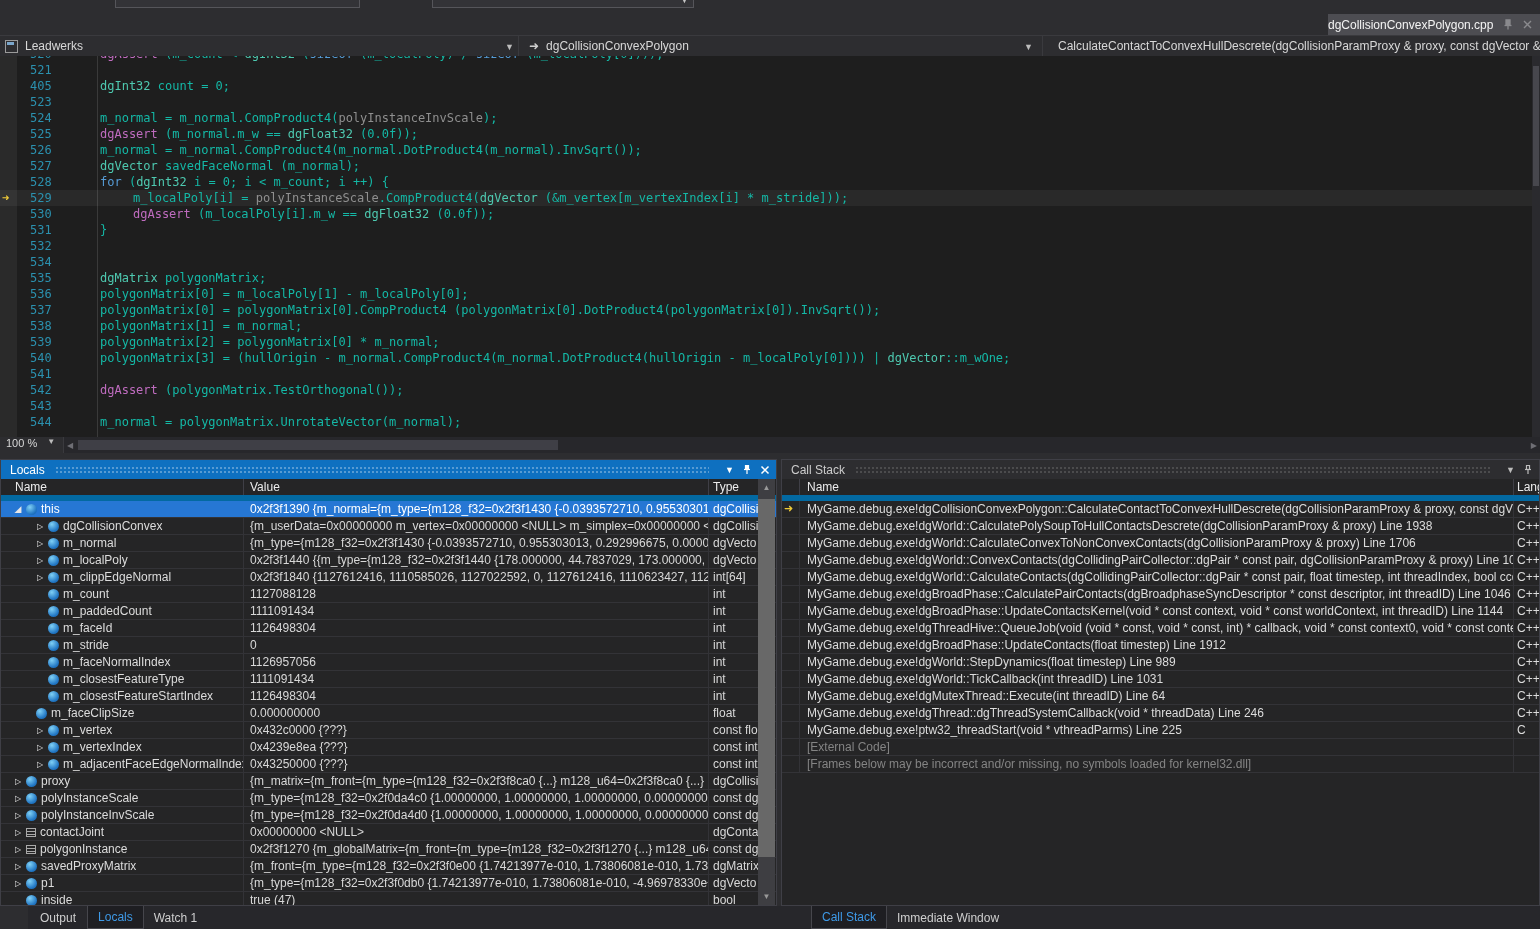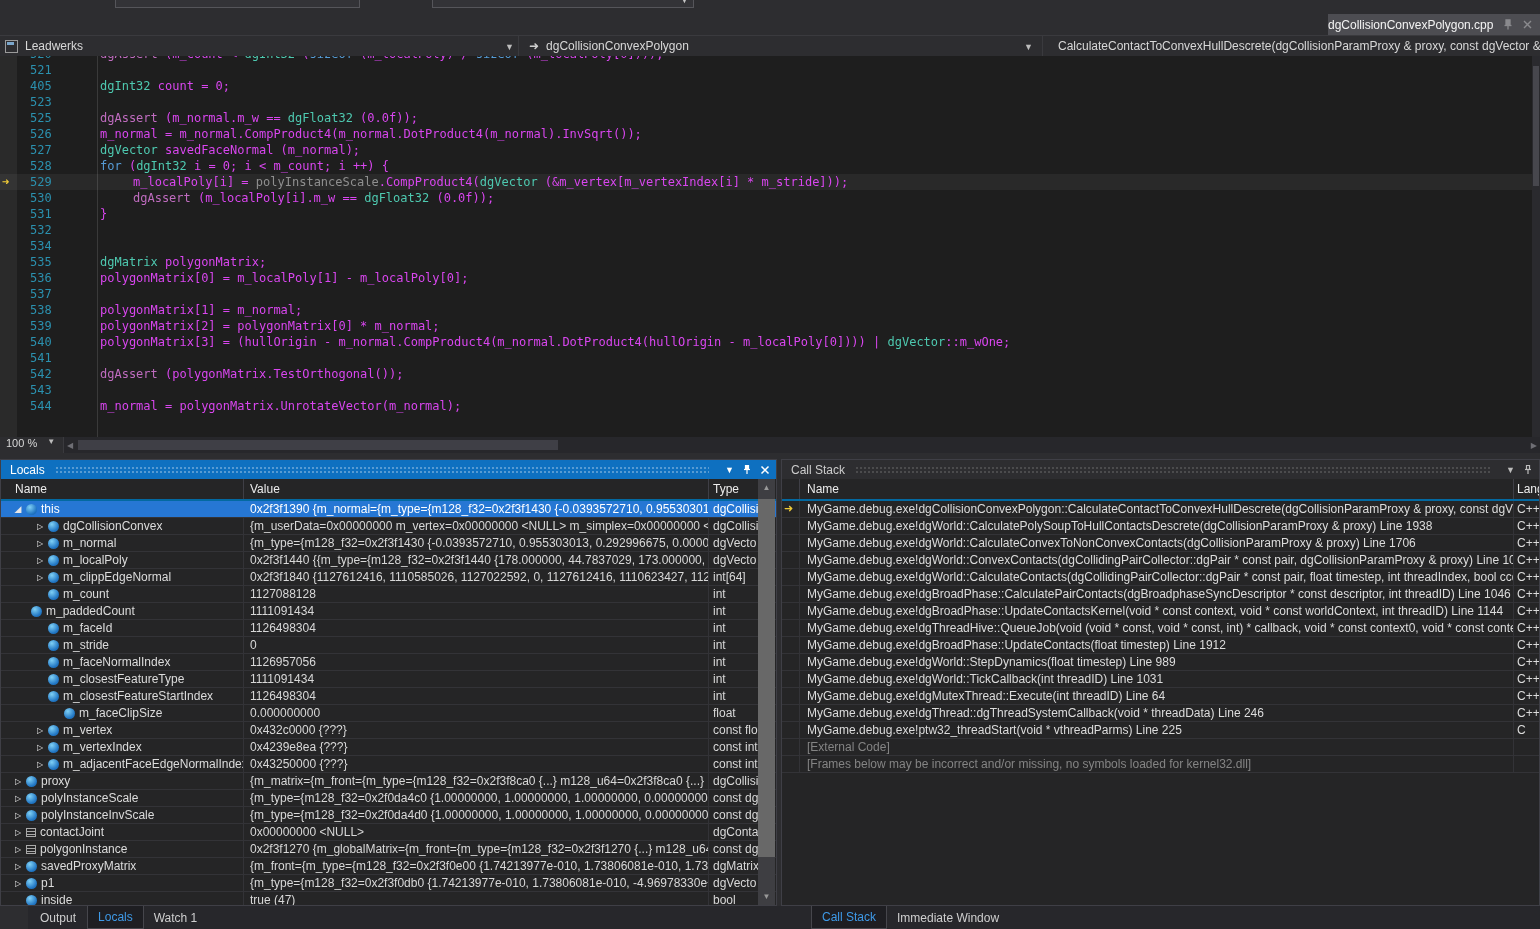"count = 0;" .tk-n { color: #d946ef -> #14b8a6 }
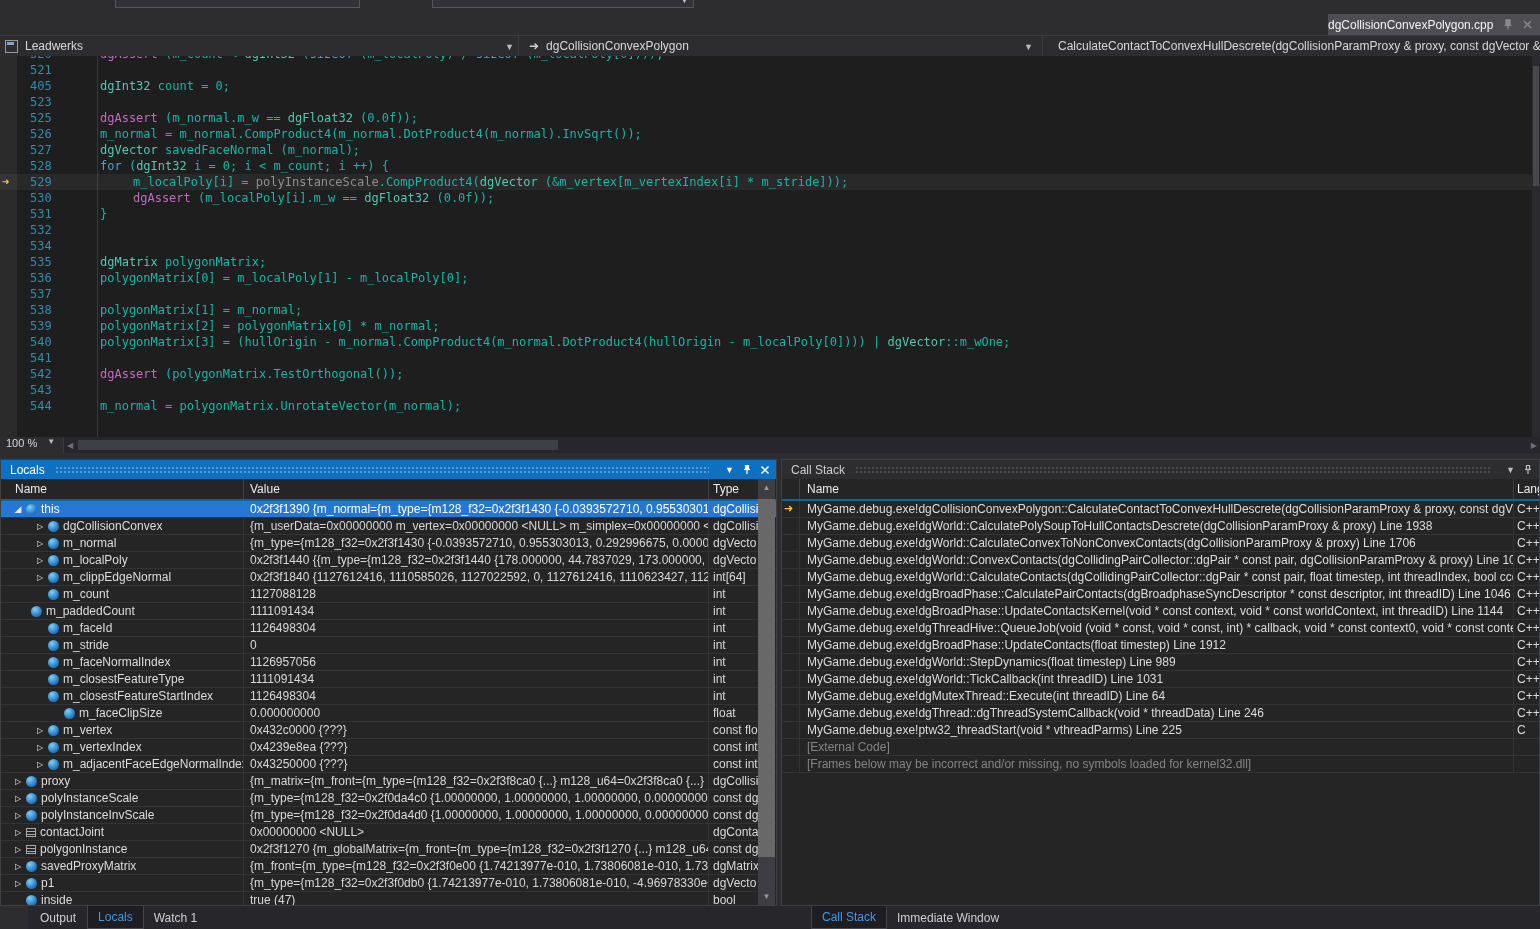"524" div.cline { html: none -> <div><span>524</span><span><span>m_normal = m_normal.CompProduct4(</span><span>polyInstanceInvScale</span><span>);</span></span></div> }
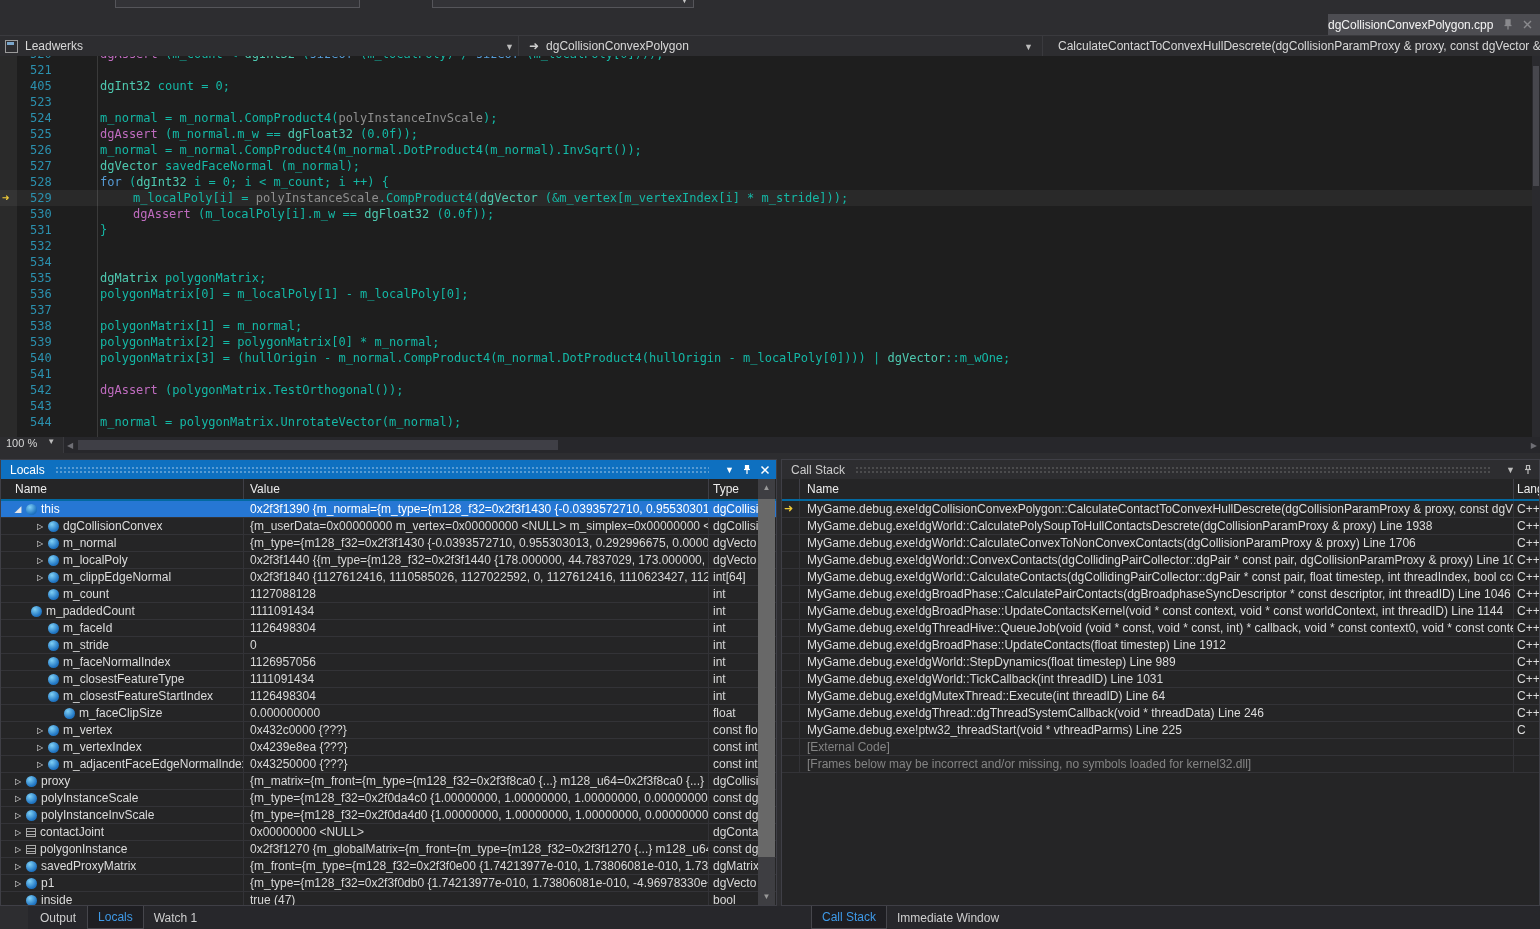"polygonMatrix[0] =" span.ltext { html: none -> <span><span>polygonMatrix[0] = polygonMatrix[0].CompProduct4 (polygonMatrix[0].DotProduct4(polygonMatrix[0]).InvSqrt());</span></span> }
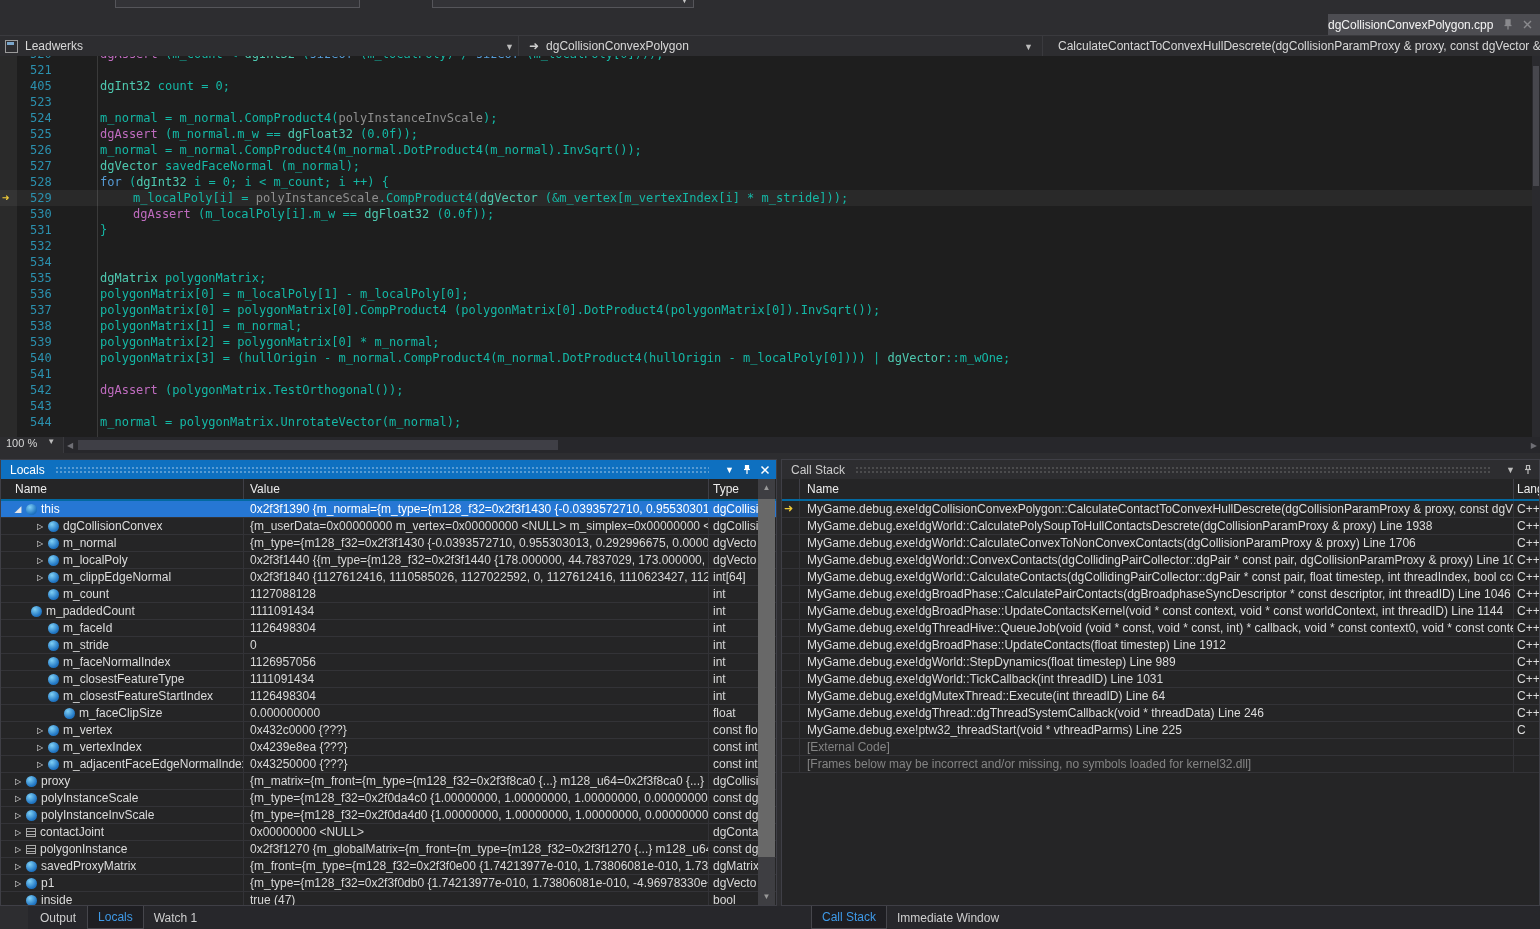"Name" .phead { border-bottom: 2px solid #0369a1 -> 6px solid #0369a1 }
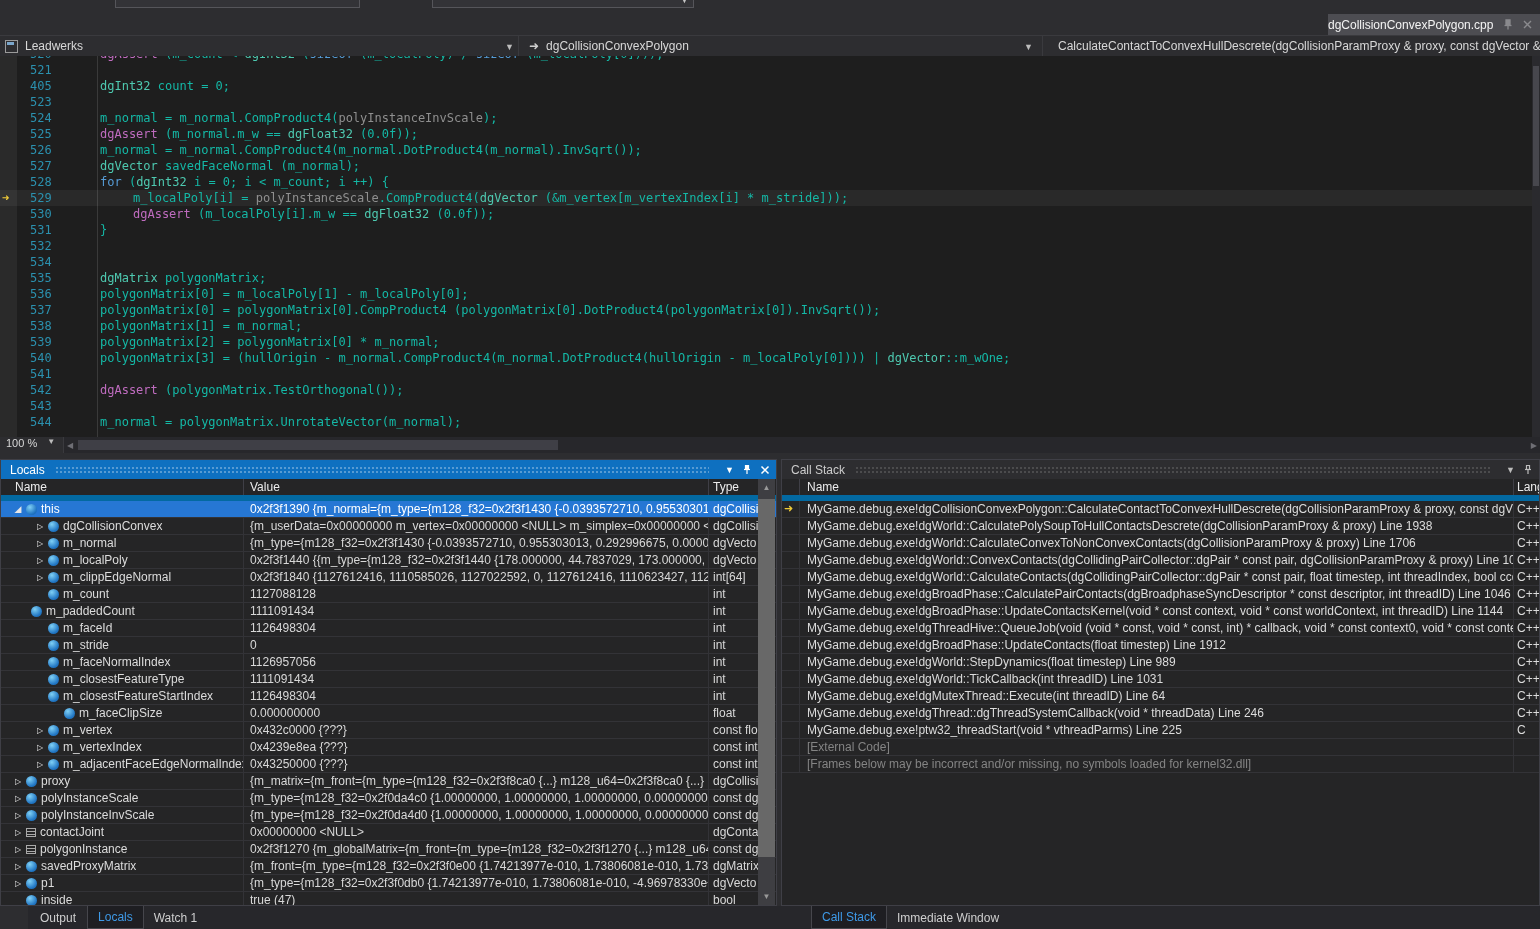"m_paddedCount" div.cell-name { padding-left: 15px -> 32px }
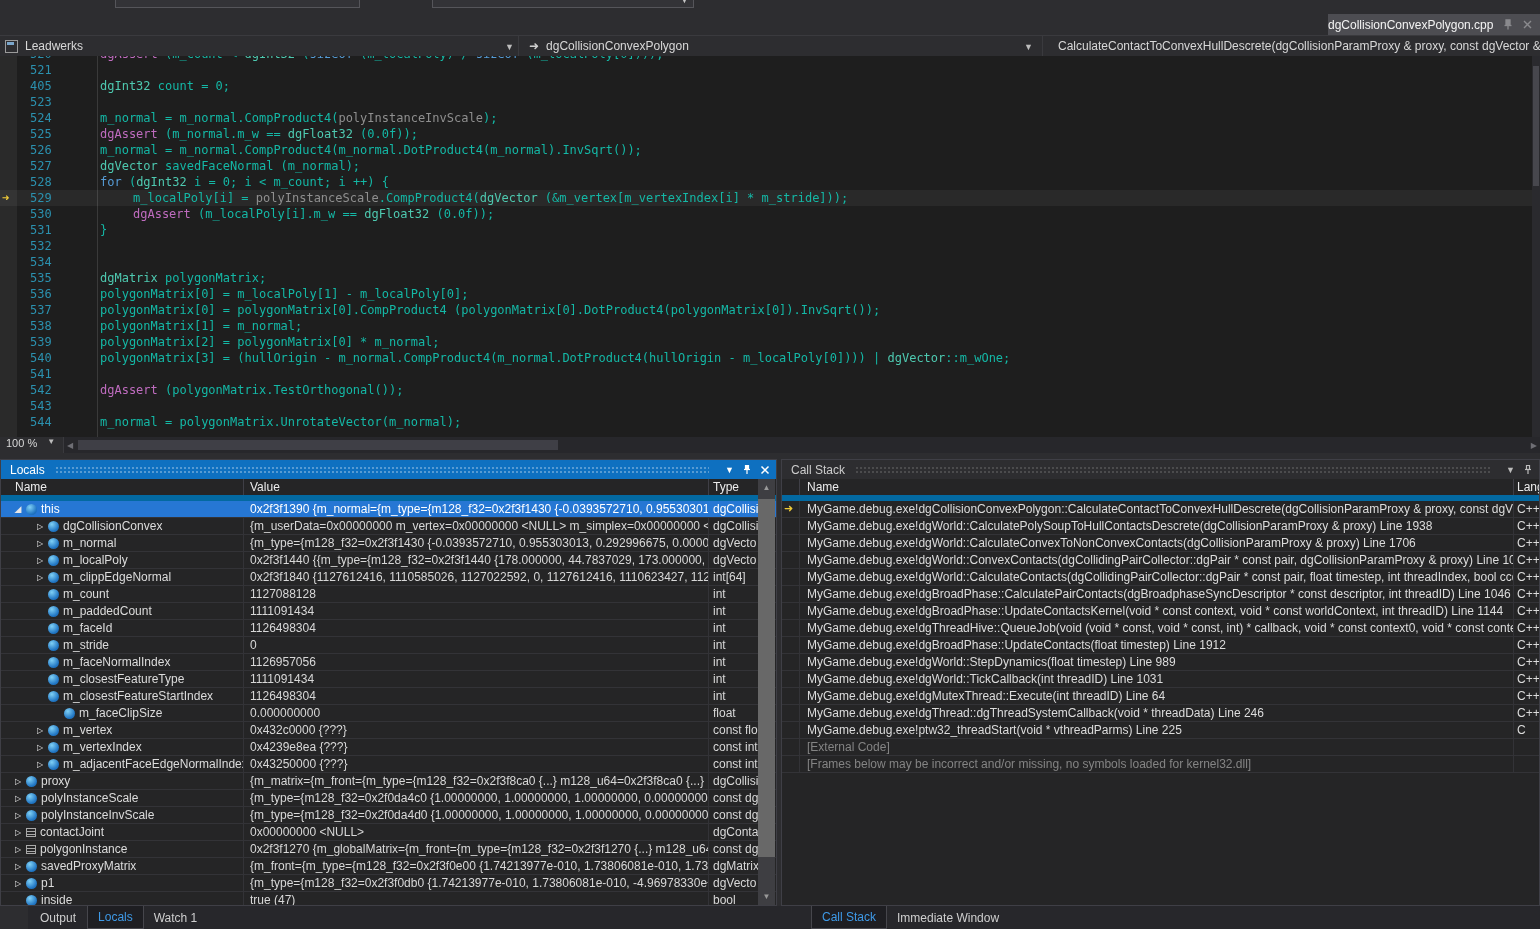"m_faceClipSize" div.cell-name { padding-left: 48px -> 20px }
